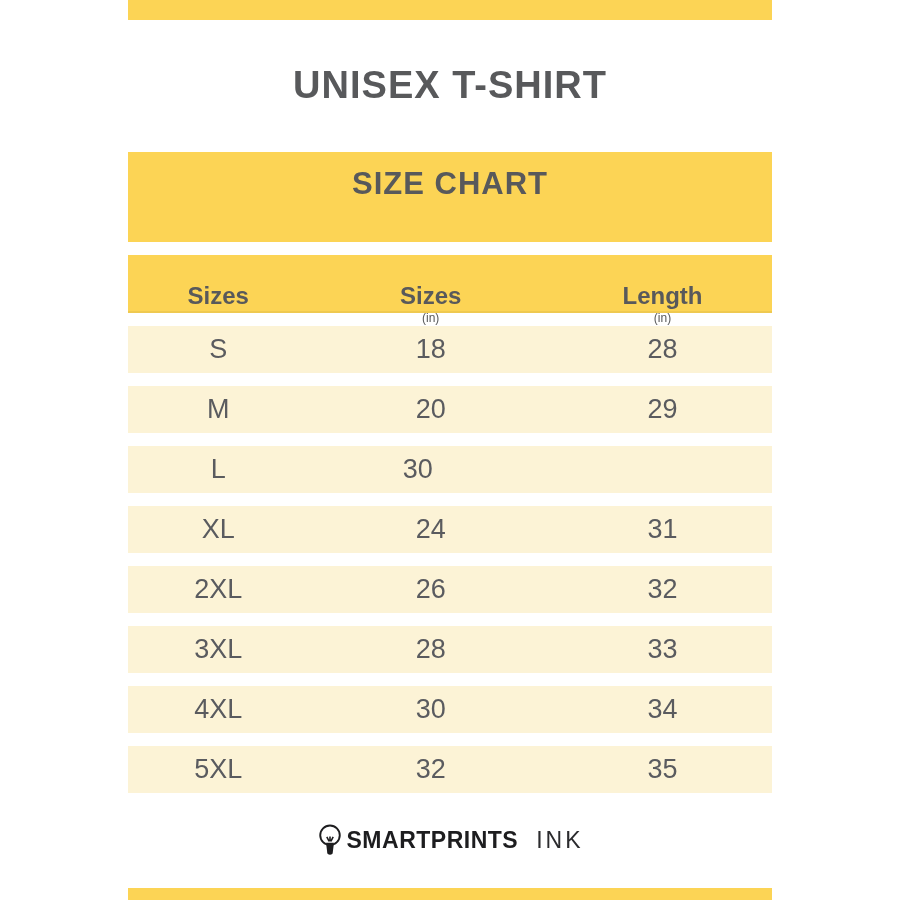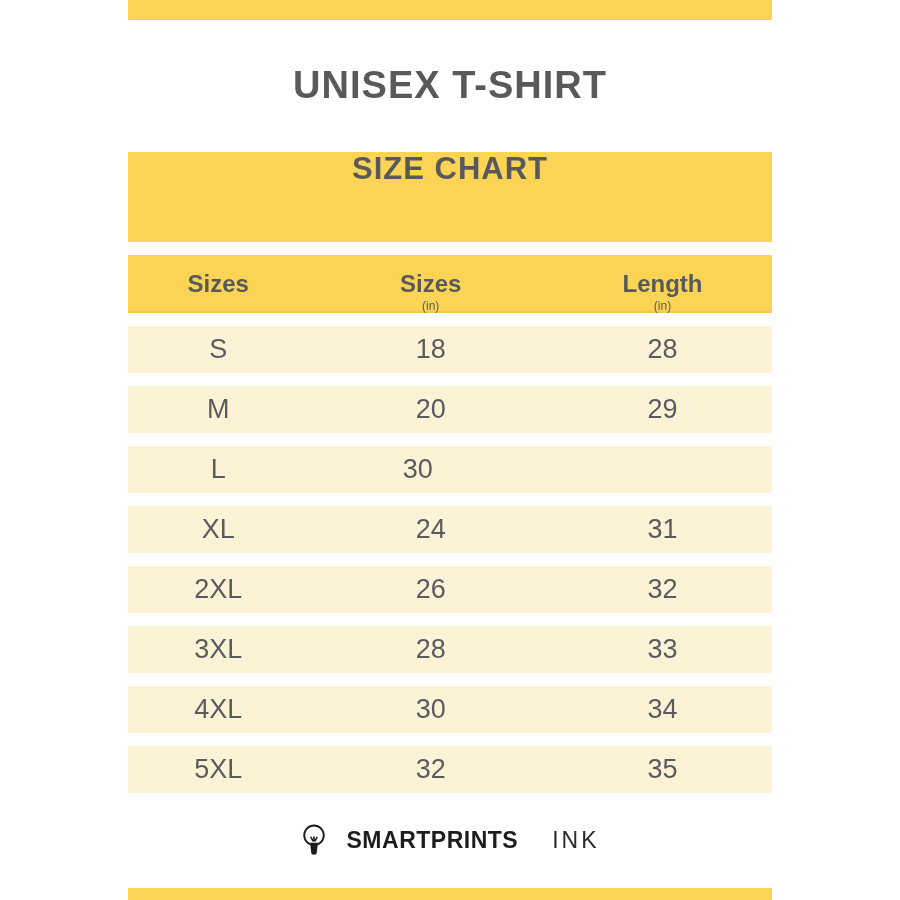"SIZE CHART" .chart-header { padding-top: none -> 15px }
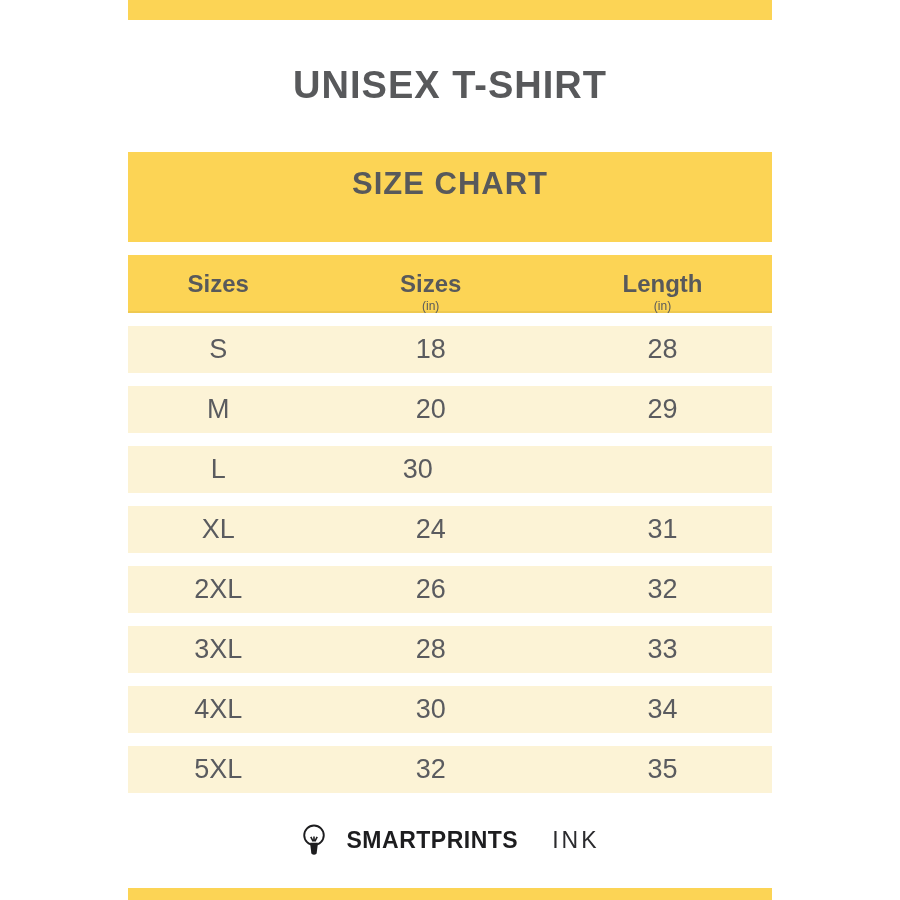"Sizes" .thead .cell { padding-top: 15px -> 27px }
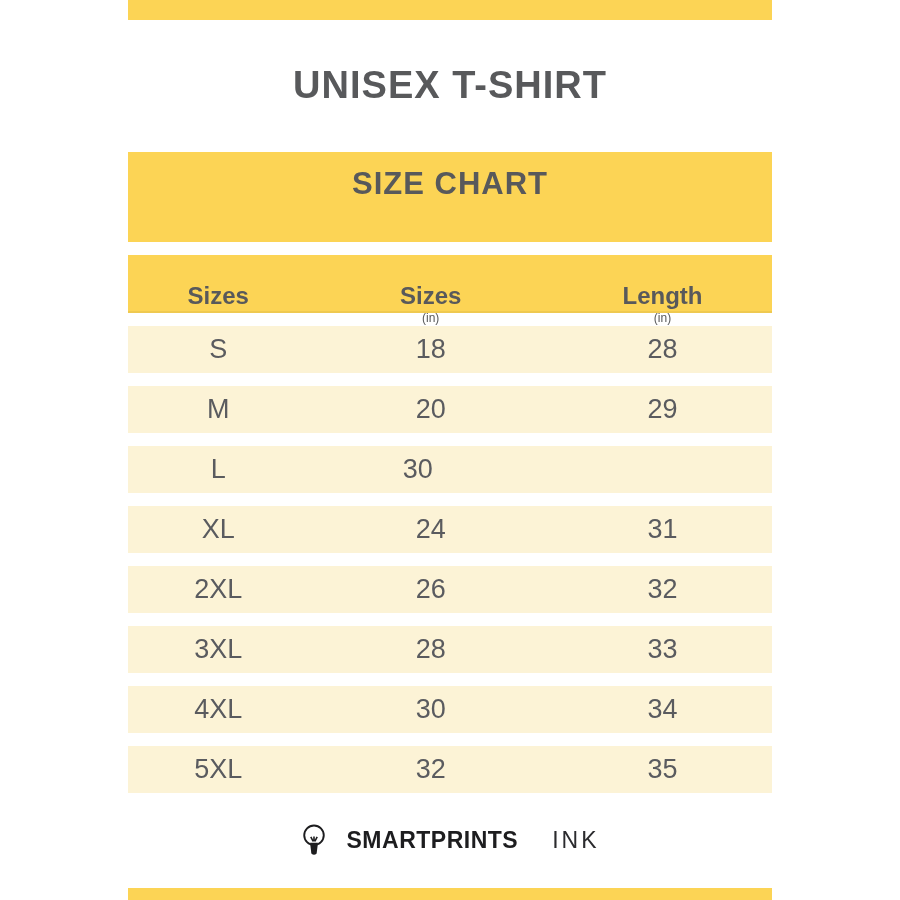"SMARTPRINTS" .brand-footer { gap: 16px -> none }
